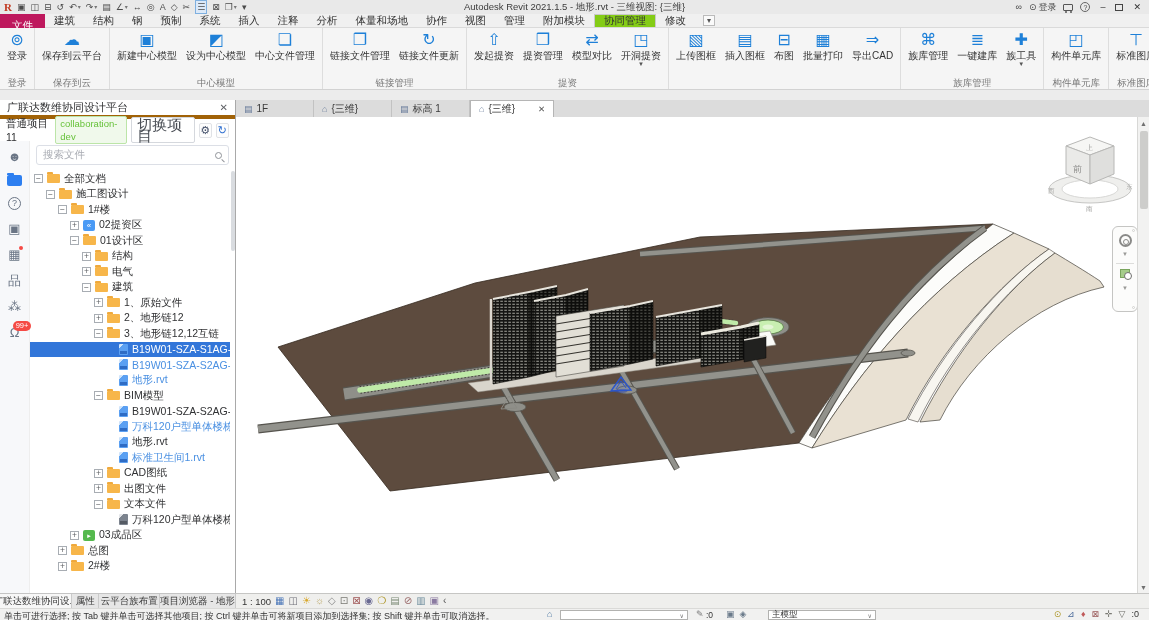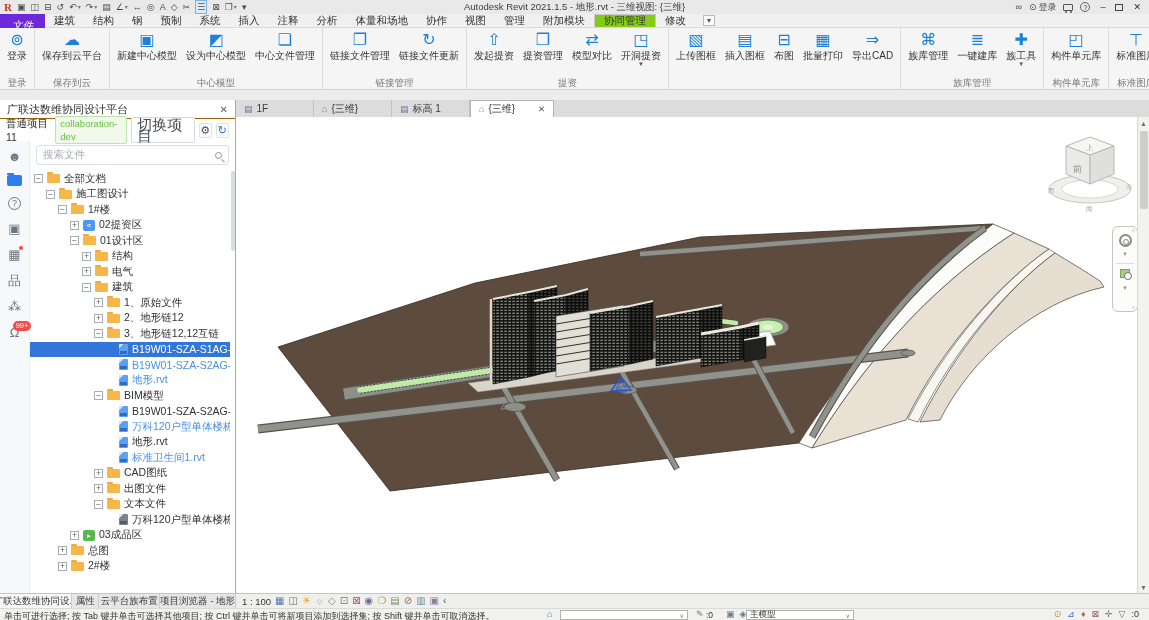"文件" .rtab.file { background: #6d28d9 -> #be185d; font-style: italic -> none }
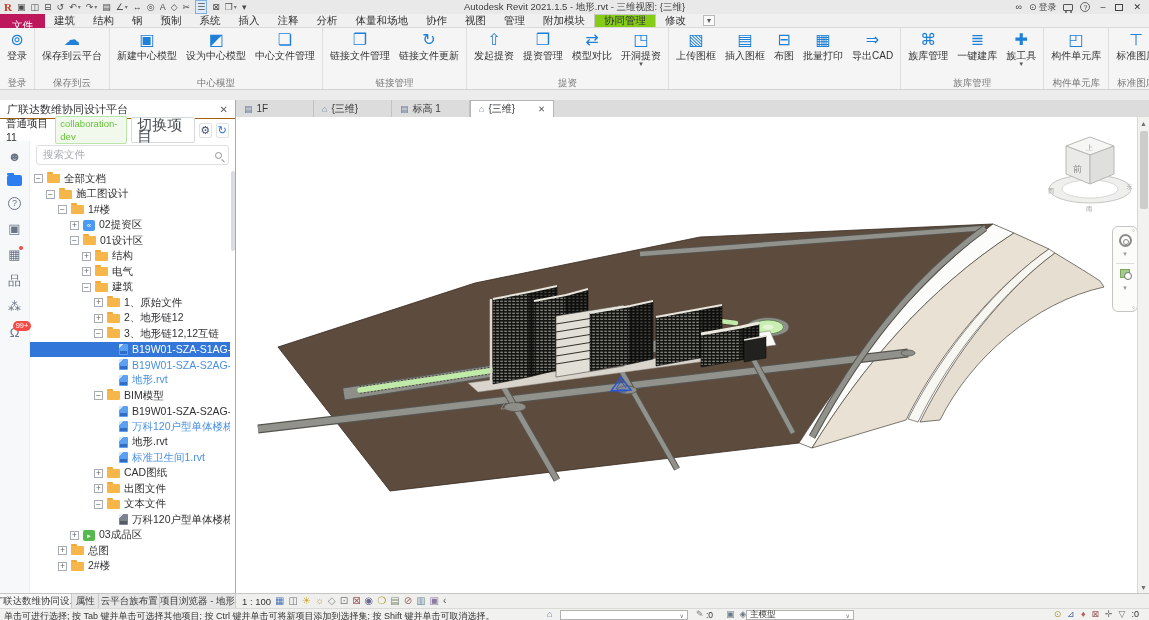"广联达数维协同设计平台" #phead { border-bottom: 1px solid #a16207 -> 4px solid #a16207 }
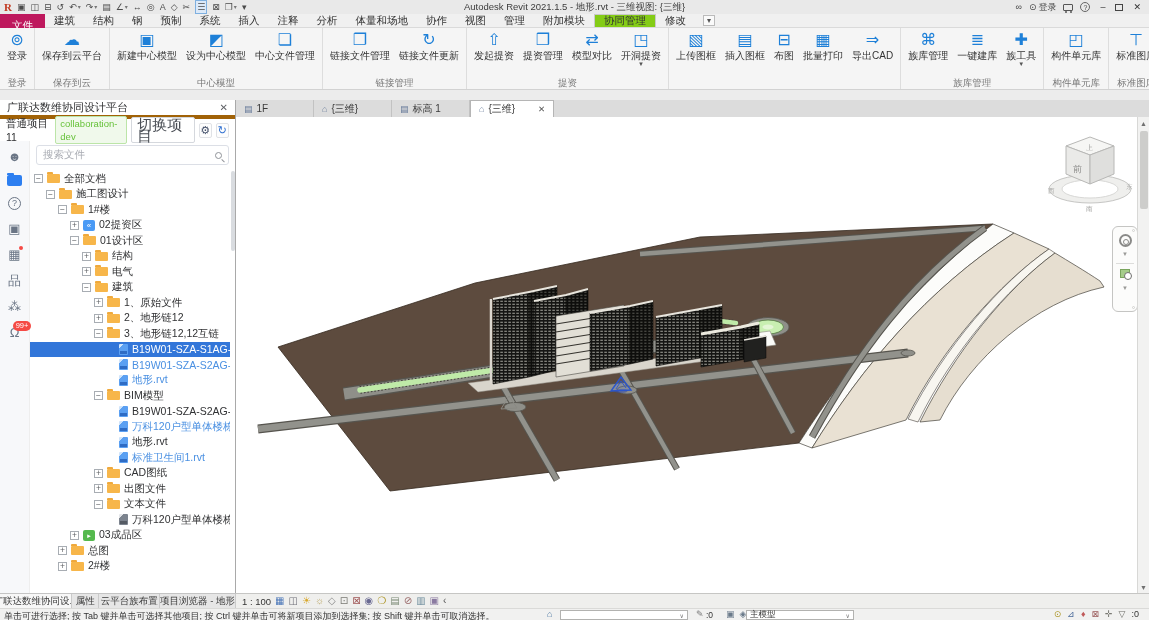"主模型" span.combo { left: 746px -> 768px }
